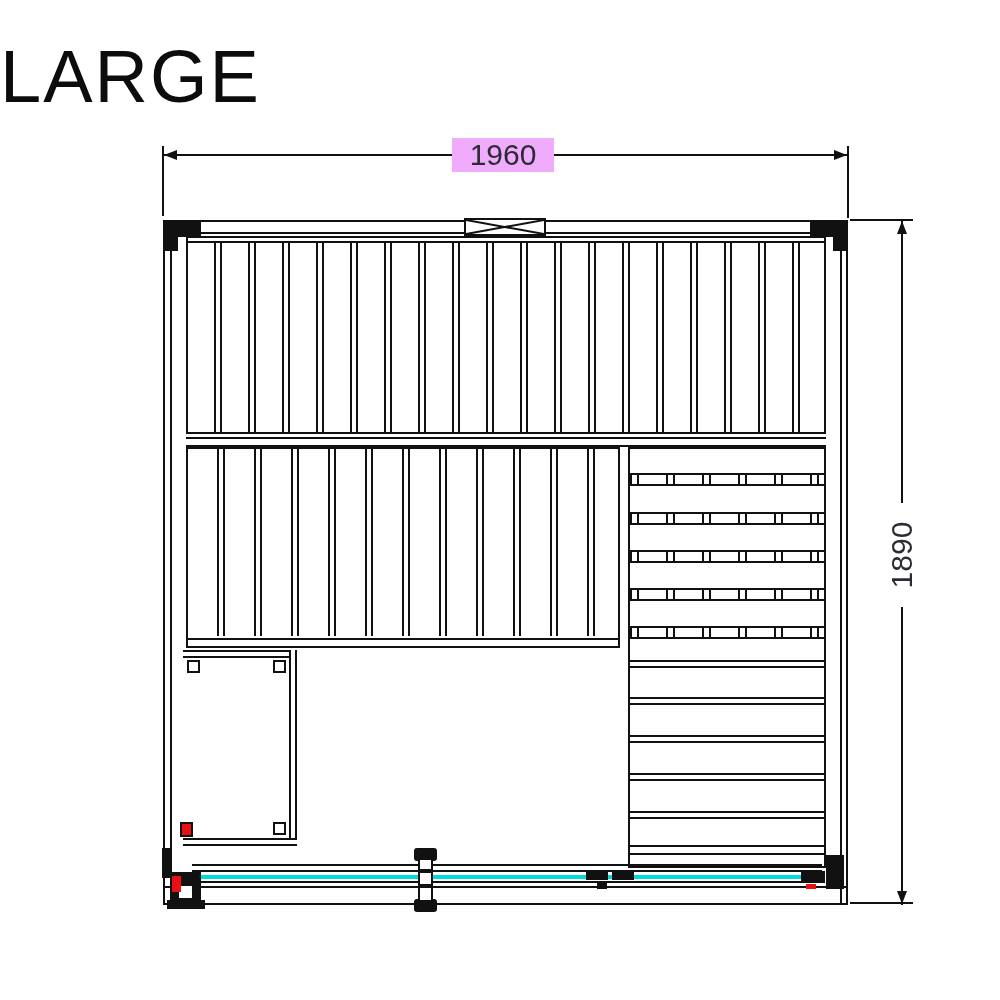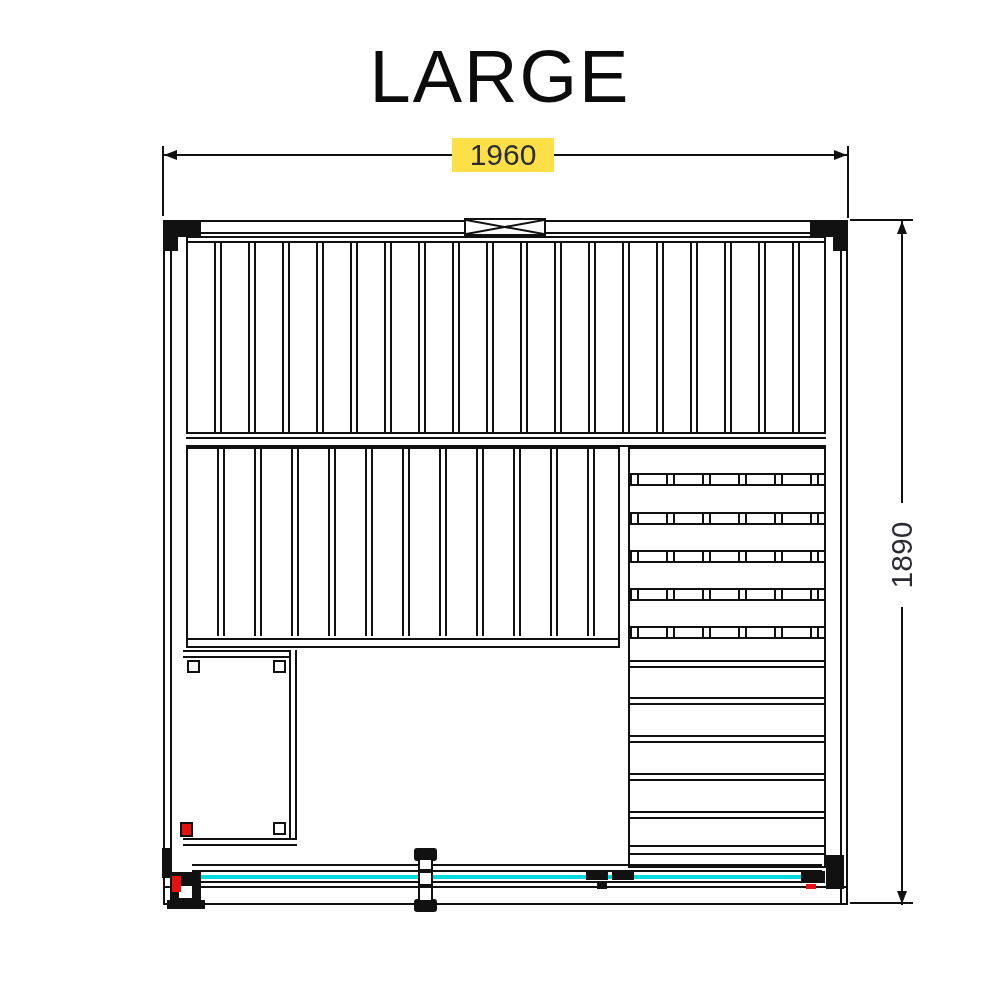"LARGE" .title { text-align: center -> left }
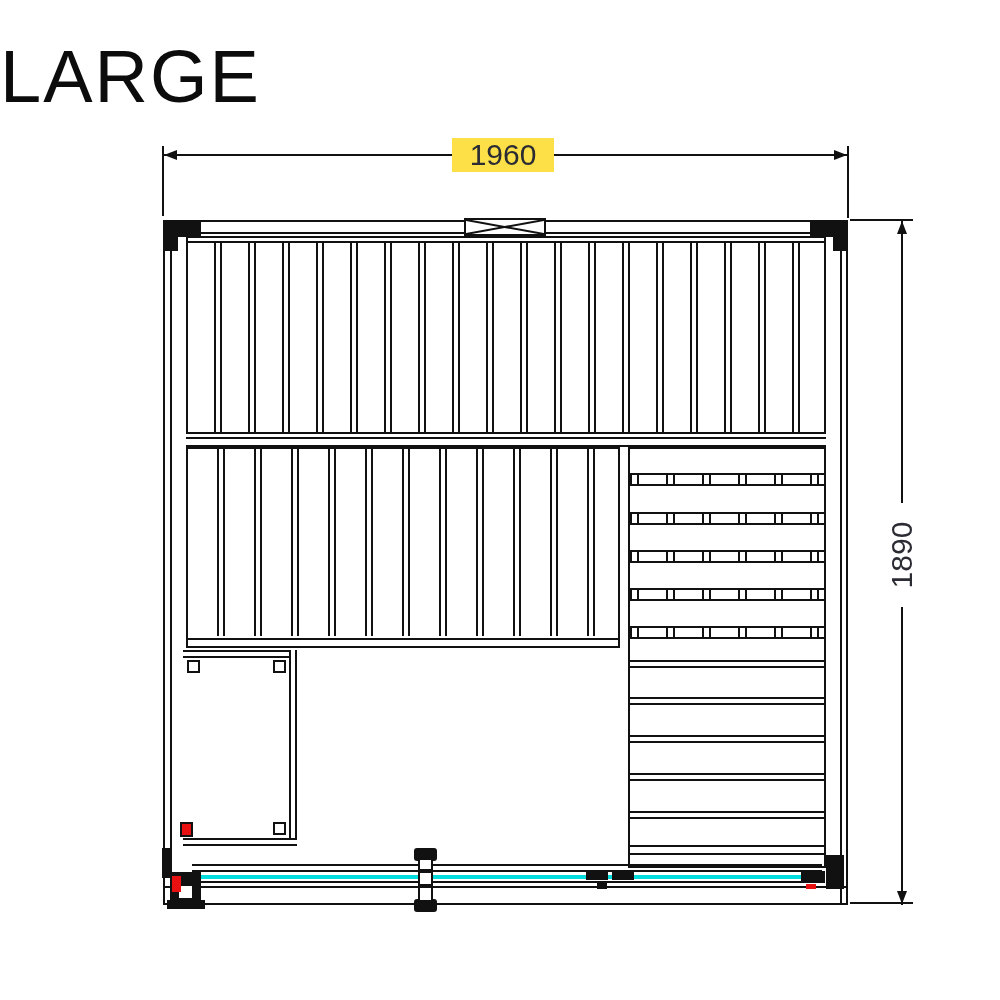"1960" .dim-label { background: #fde047 -> #f0abfc }
